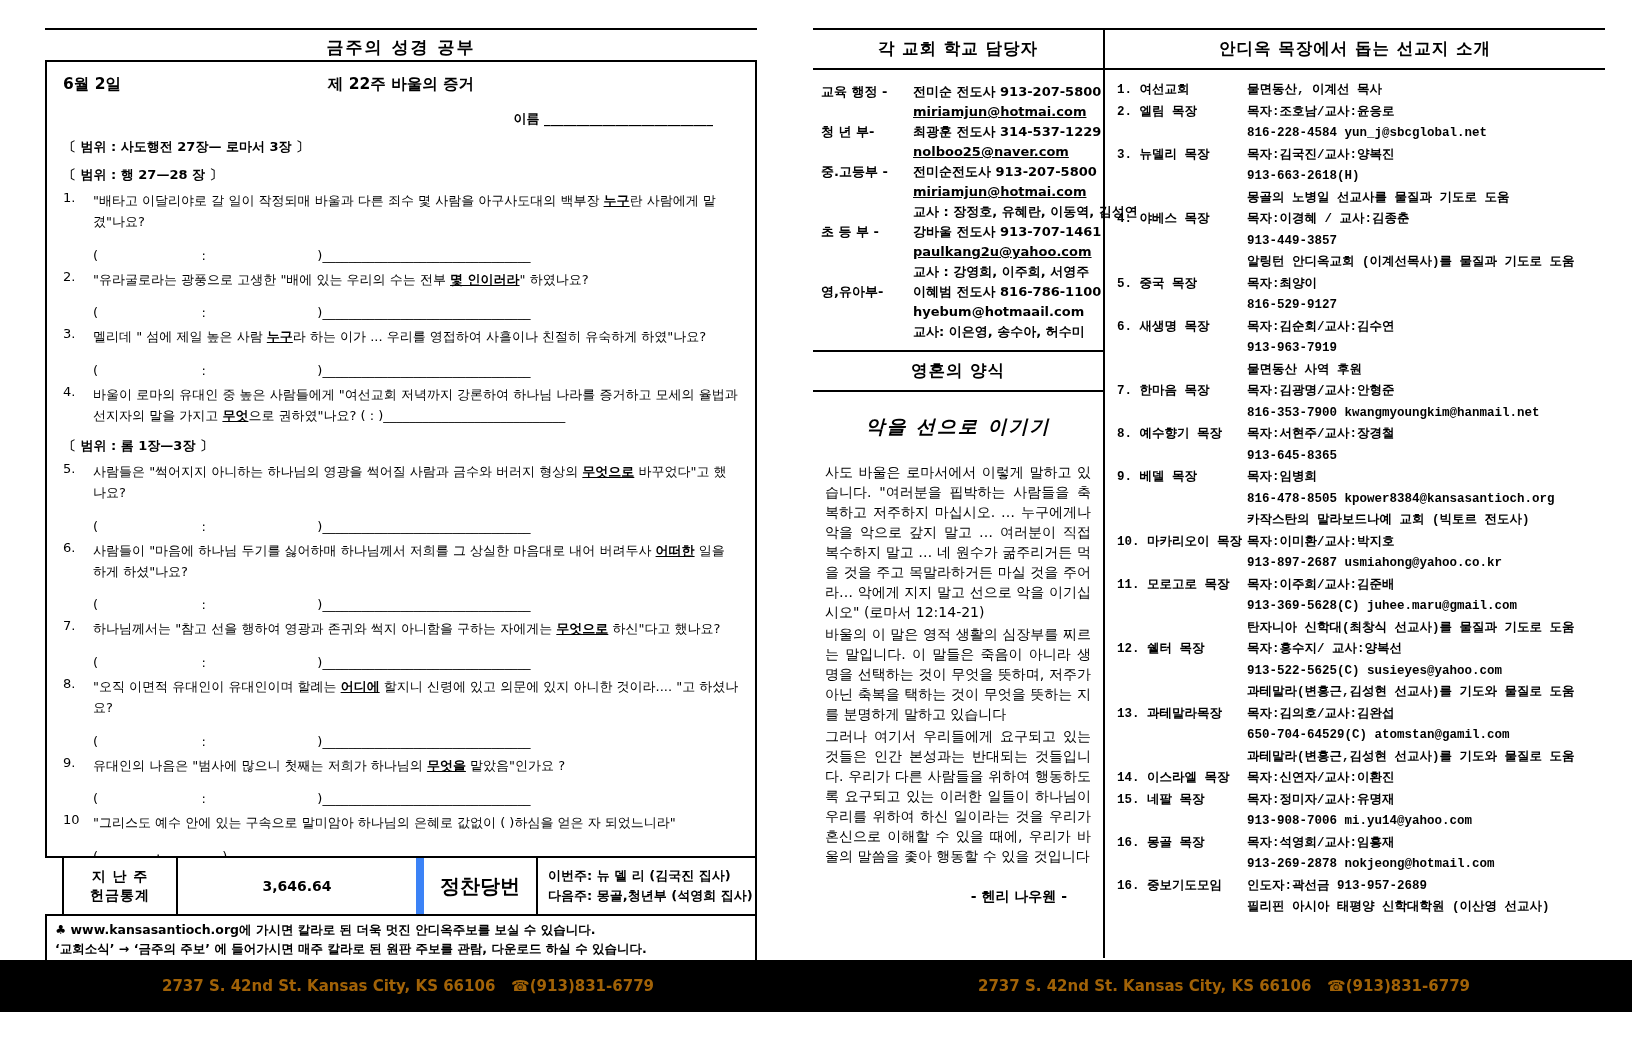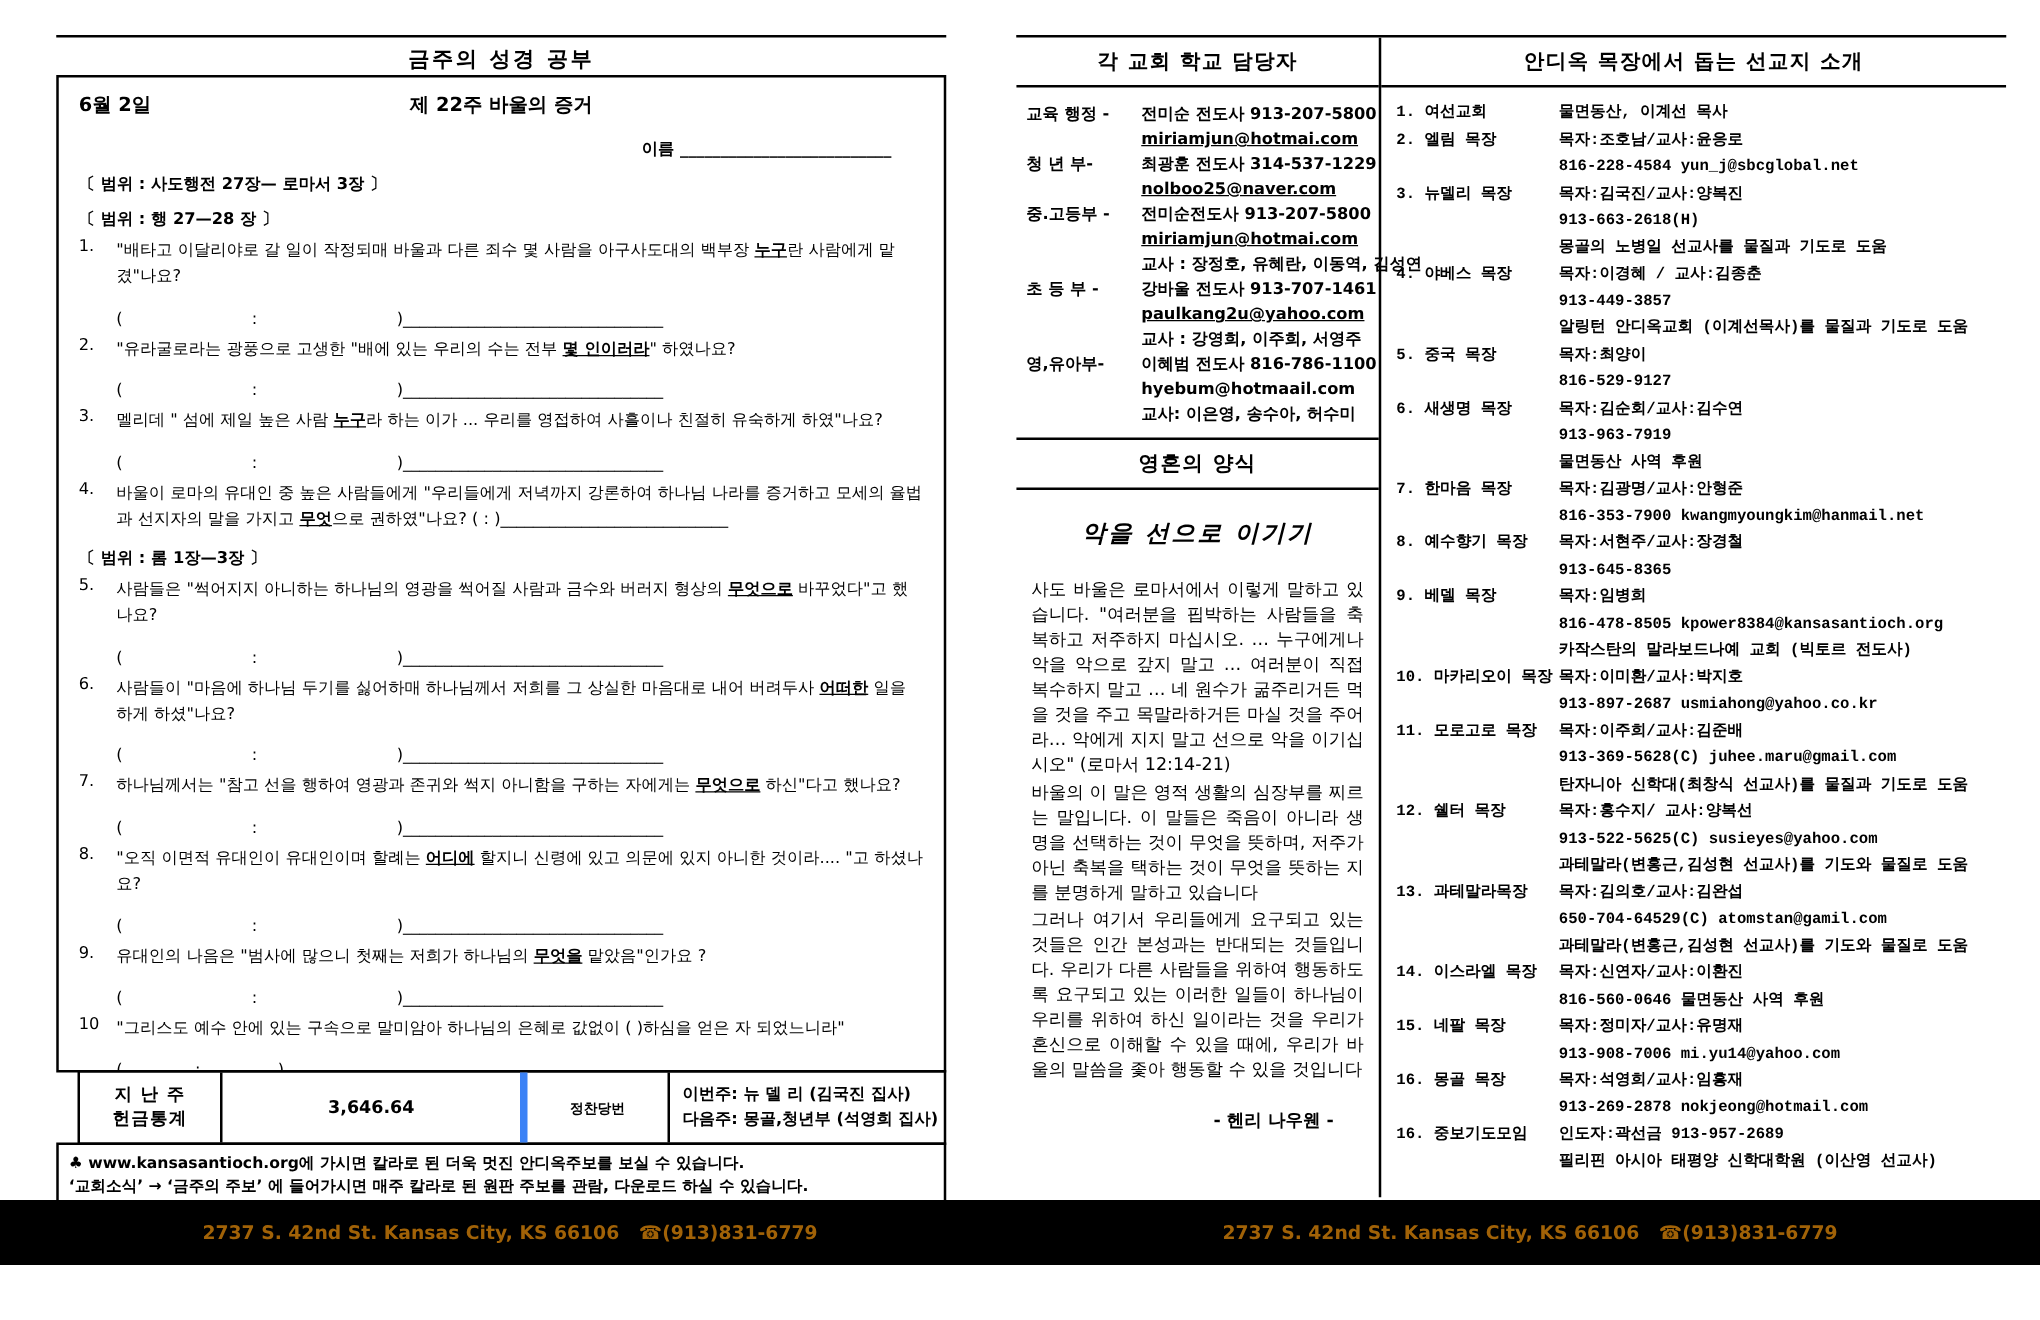"바울이 로마의 유대인 중 높은" span { text: 우리들에게 -> 여선교회 }
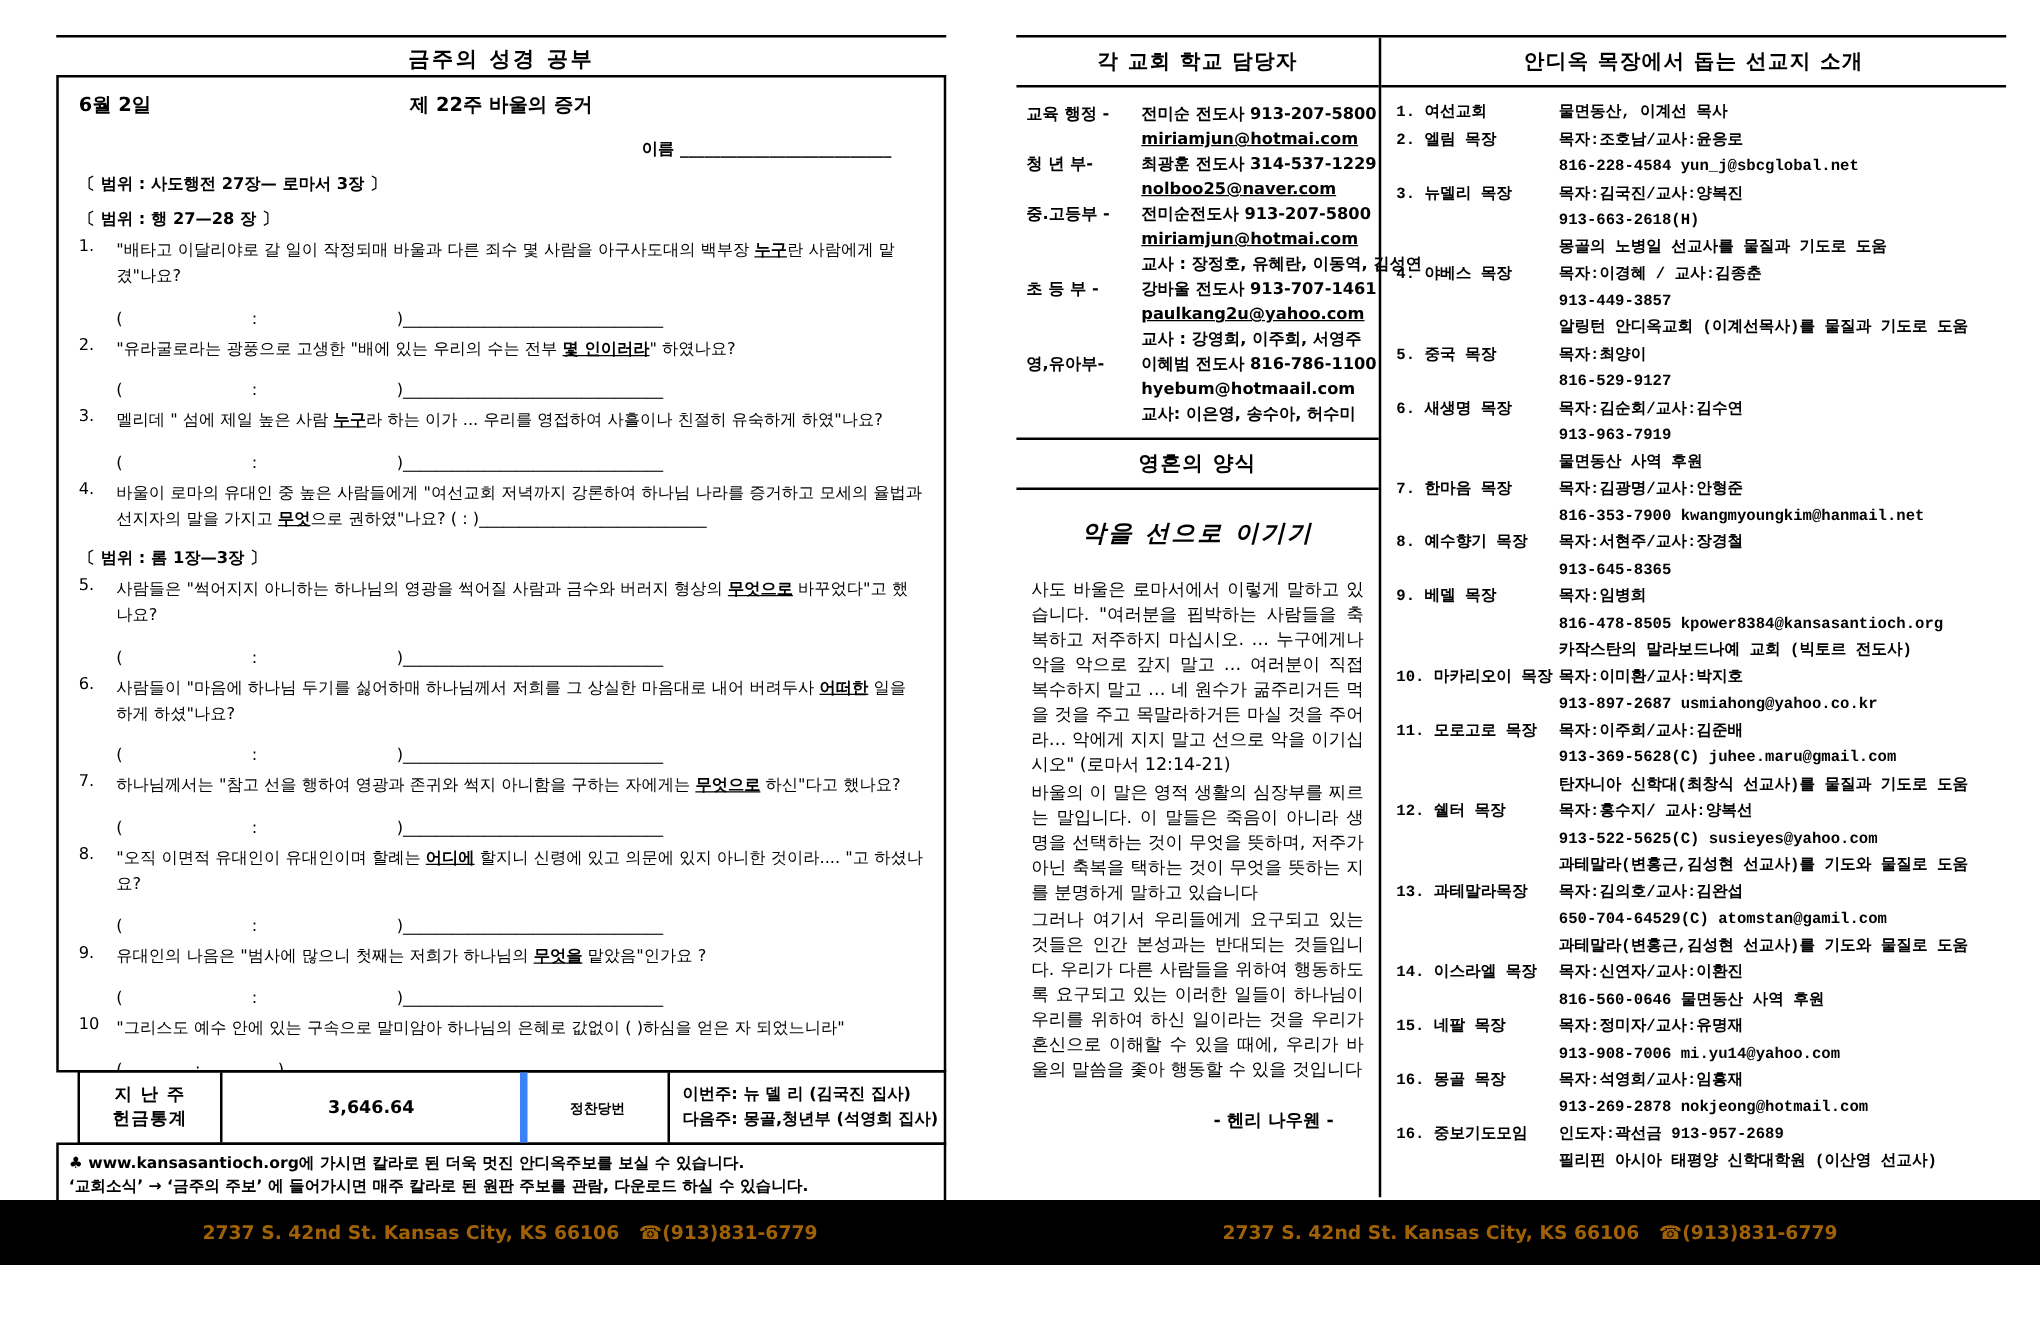"816-560-0646 물면동산 사역 후원" span.mtext { html: <span>816-560-0646 물면동산 사역 후원</span> -> none }
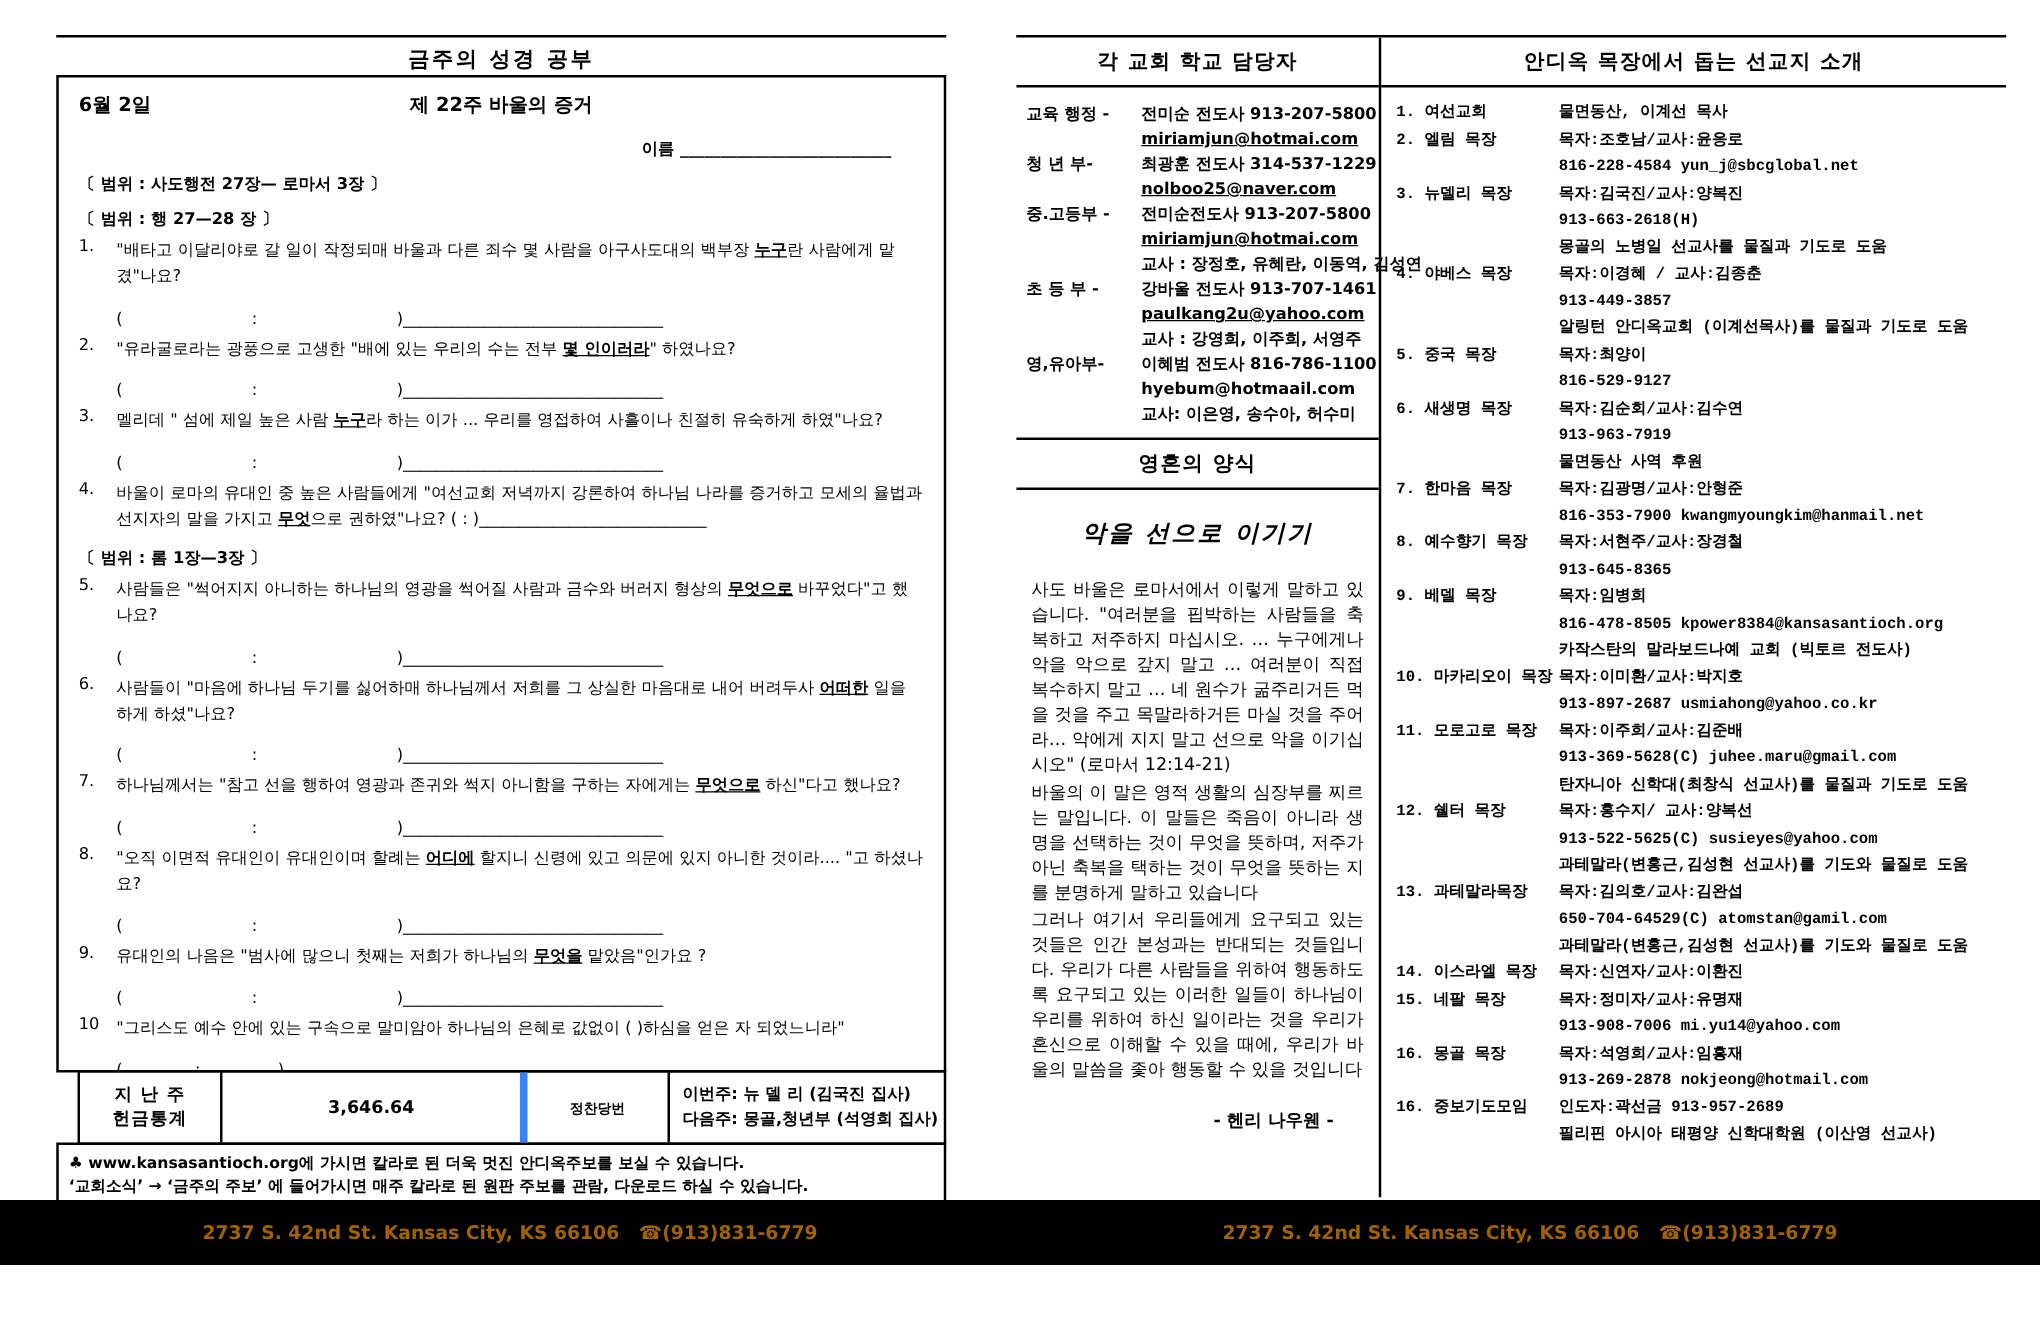"정찬당번" .oc3 { border-left: 6px solid #3b82f6 -> 8px solid #3b82f6; font-size: 11px -> 20px }
